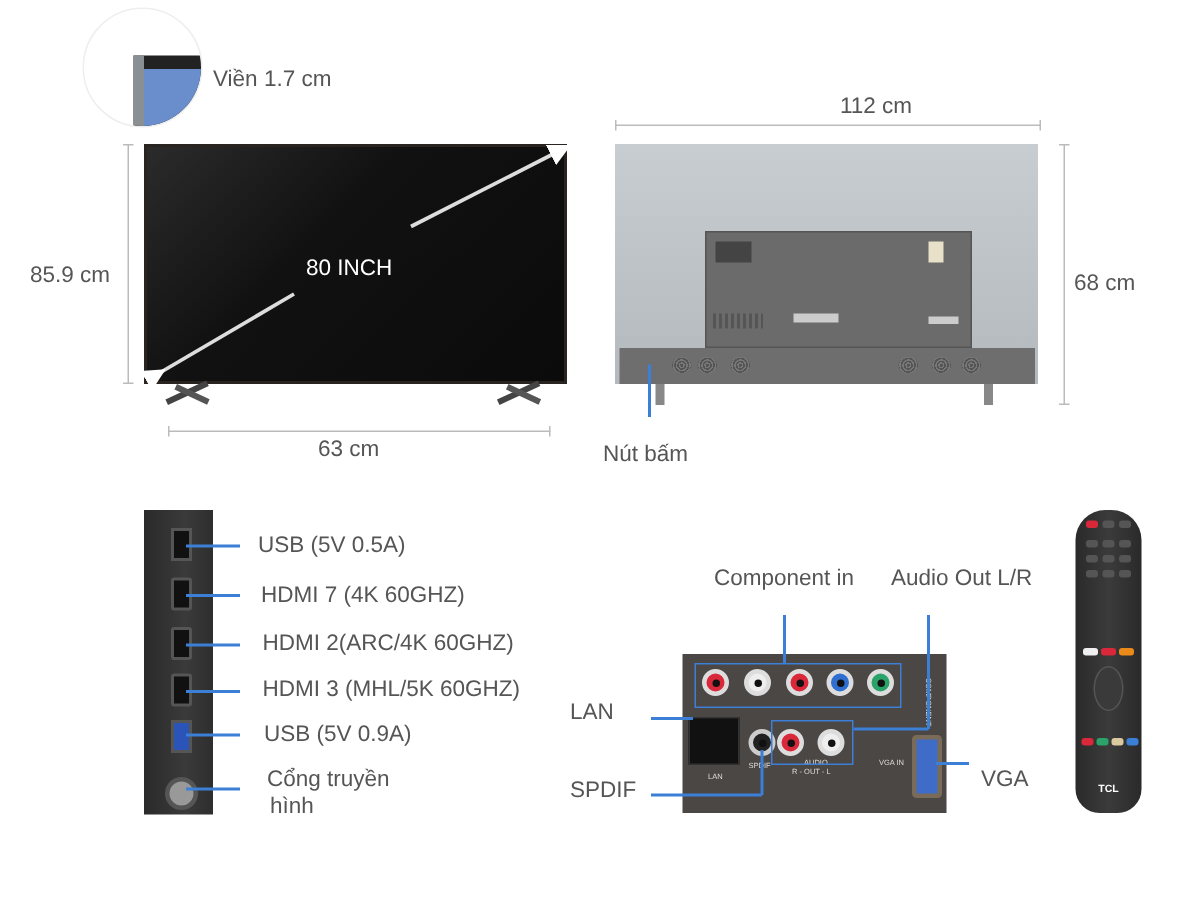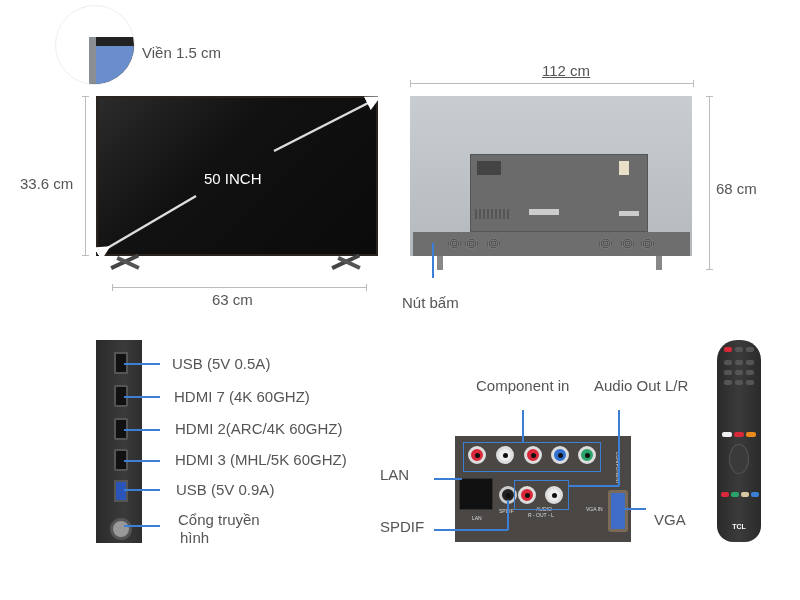"Viền 1.5 cm" div.label { text: 1.5 -> 1.7 }
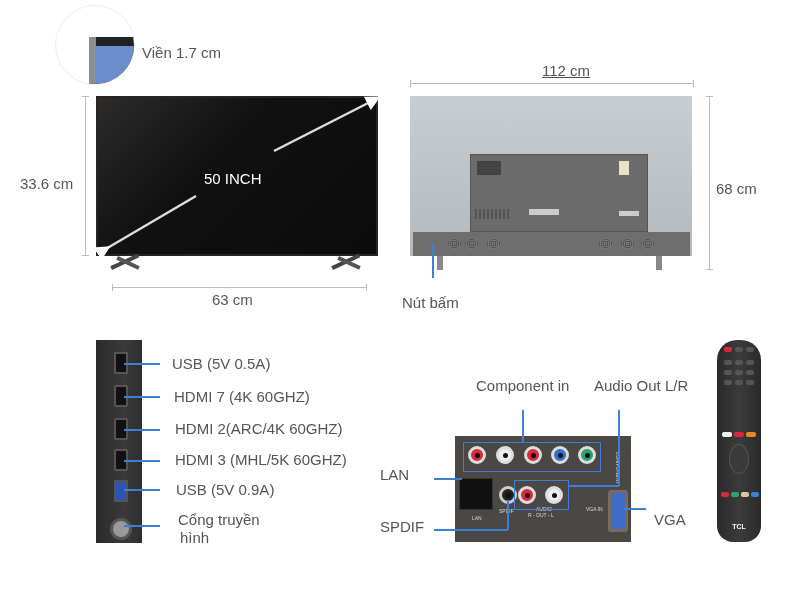"112 cm" div.label { left: 542px -> 560px; text-decoration: underline -> none }
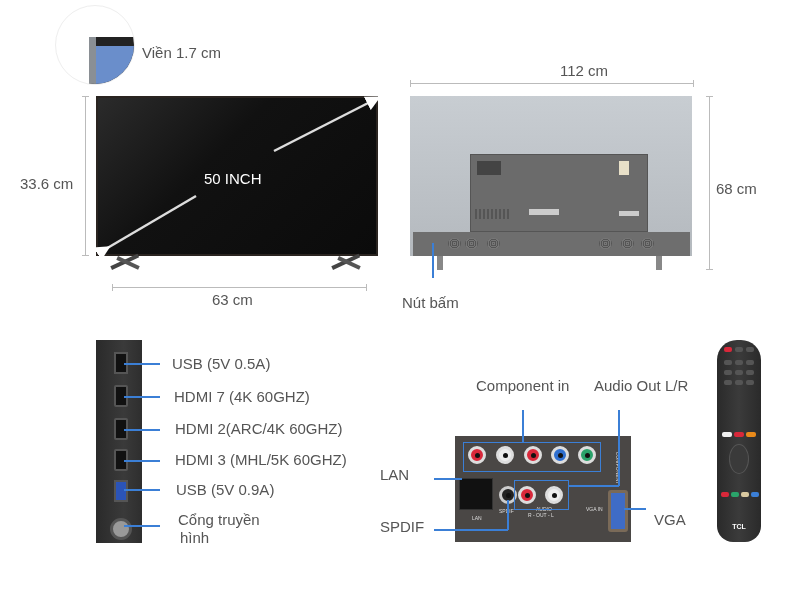"33.6 cm" div.label { text: 33.6 -> 85.9 }
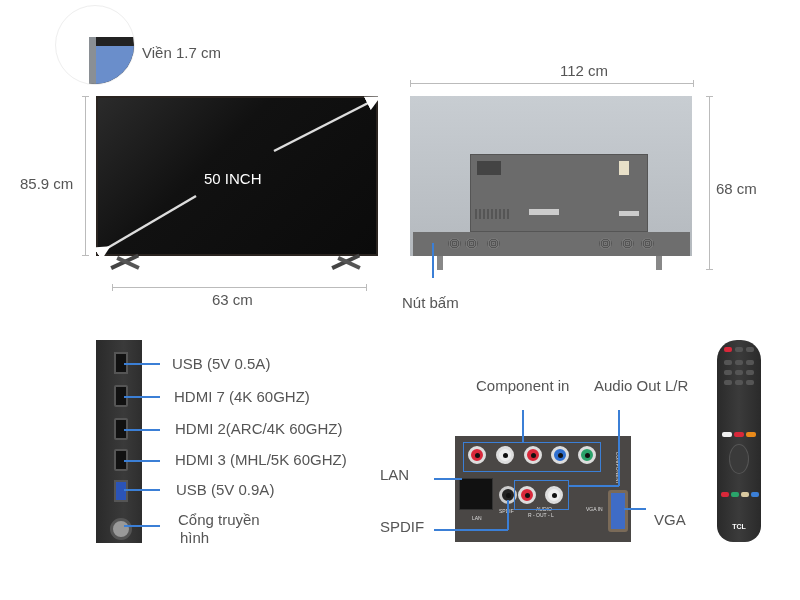"50 INCH" div.label { text: 50 -> 80 }
